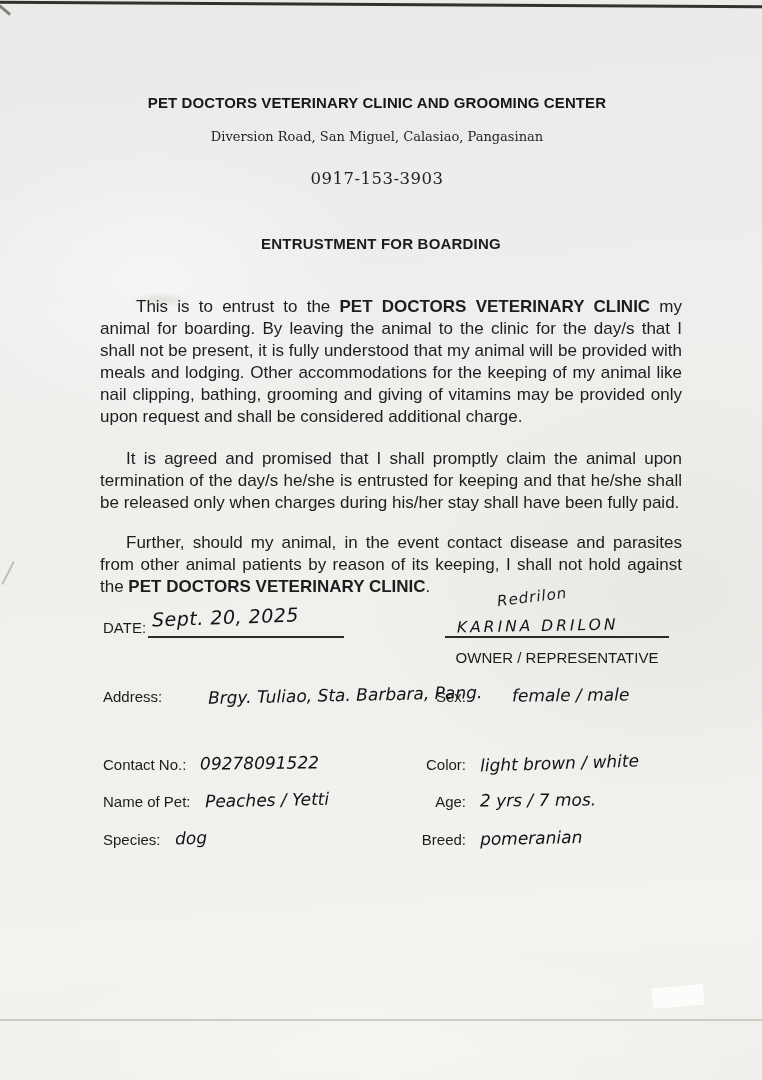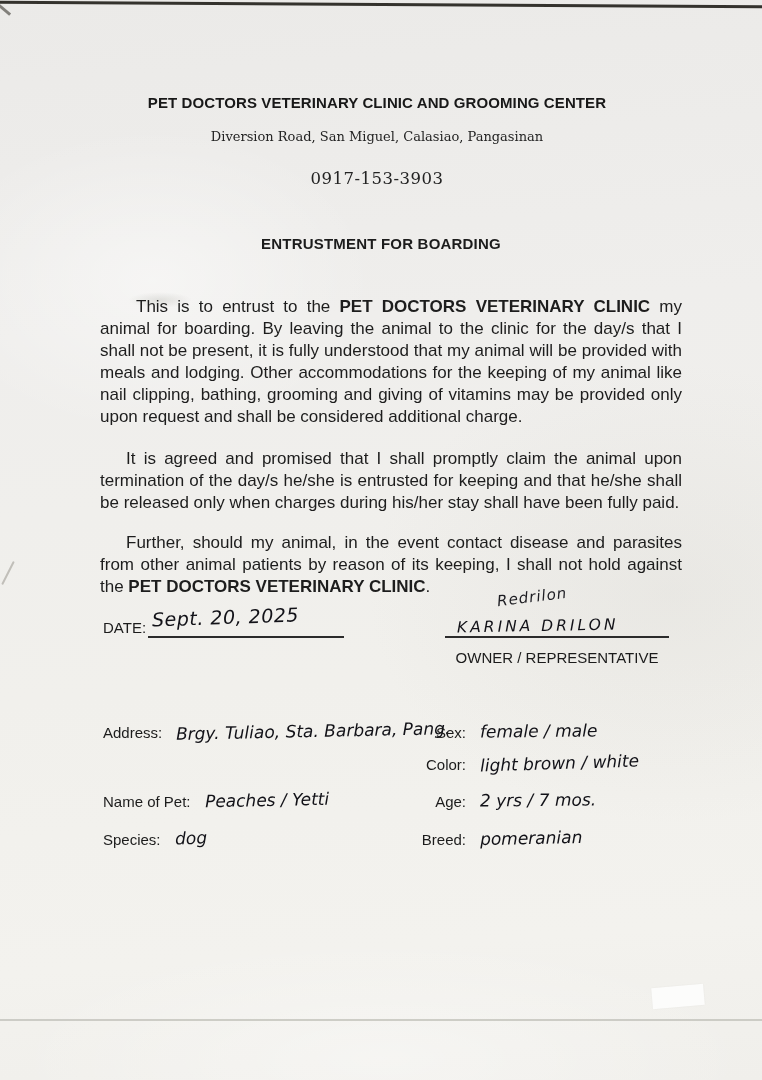"Address:" .y1 { gap: none -> 32px; top: 724px -> 688px }
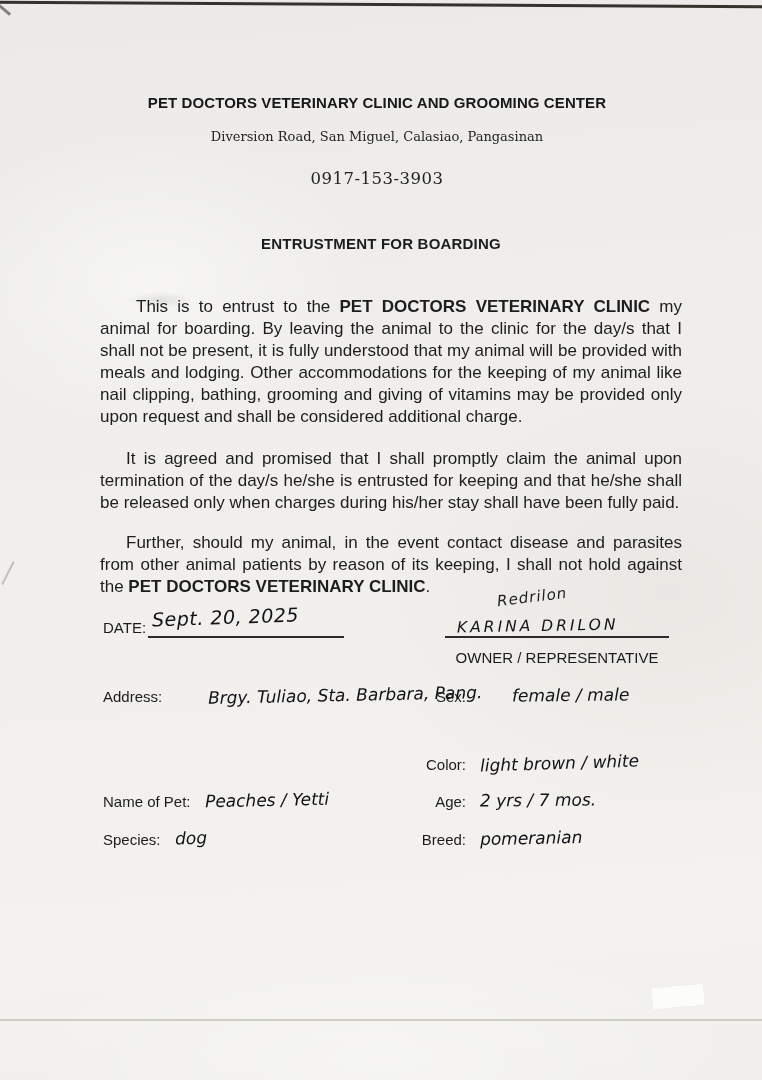"Contact No.:" div.form-row { html: none -> <div> <span>Contact No.:</span> <span>09278091522</span> </div> }
